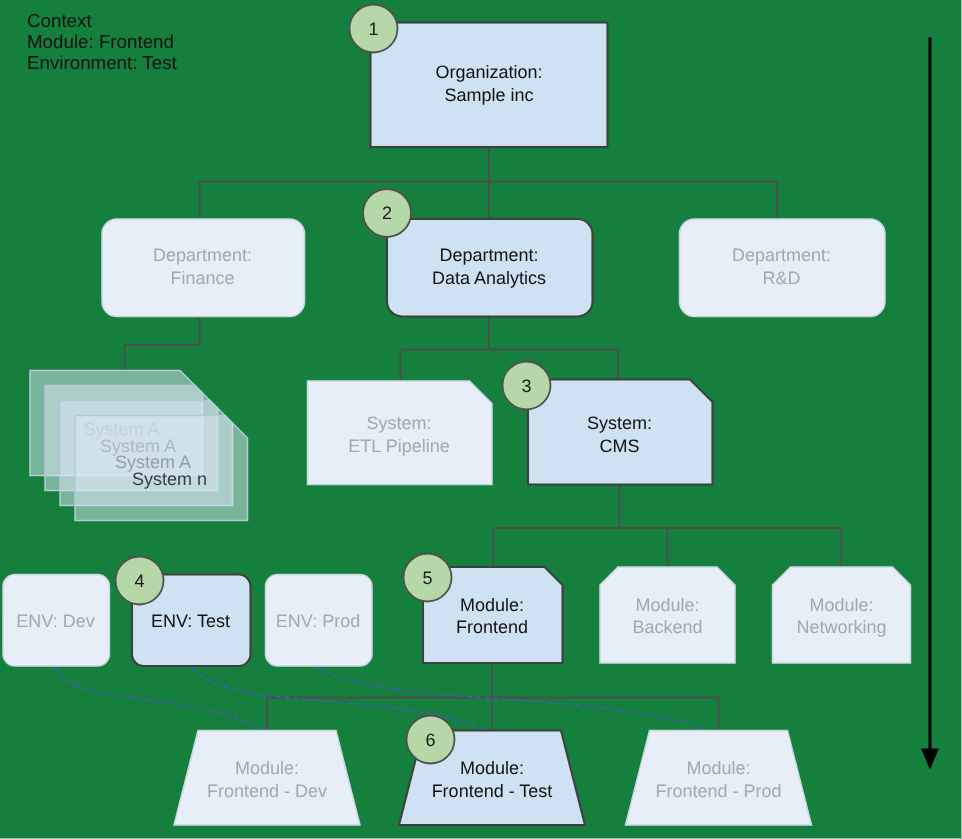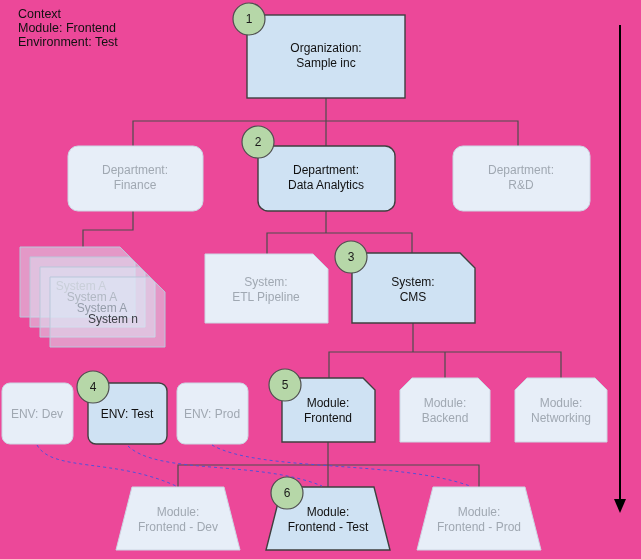"Context" .canvas { background: #ec4899 -> #15803d }
